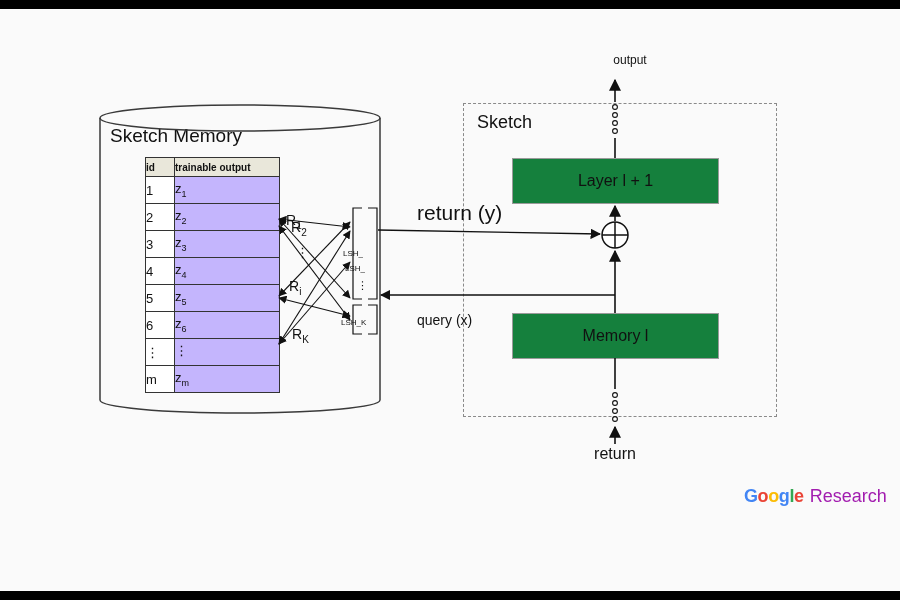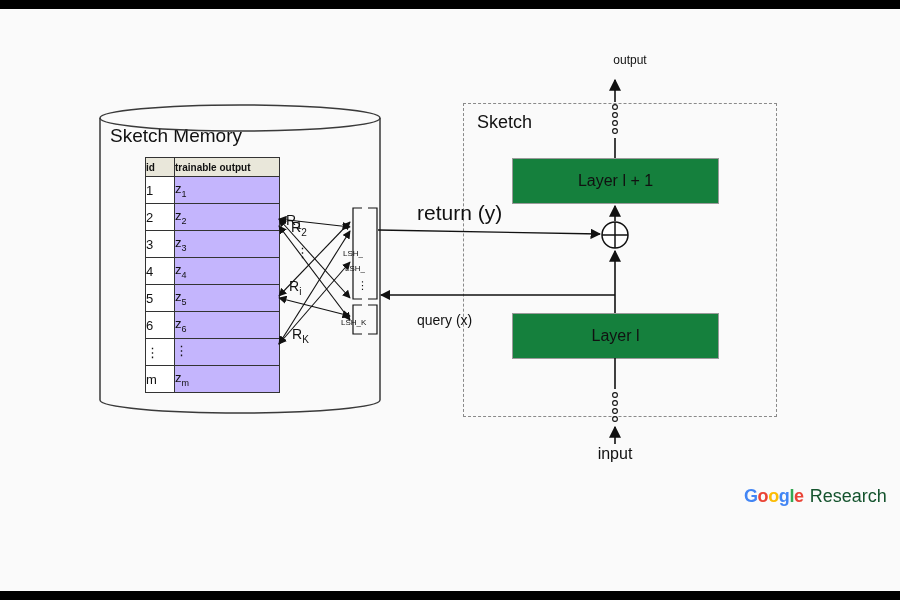"Layer l" span { text: Layer -> Memory }
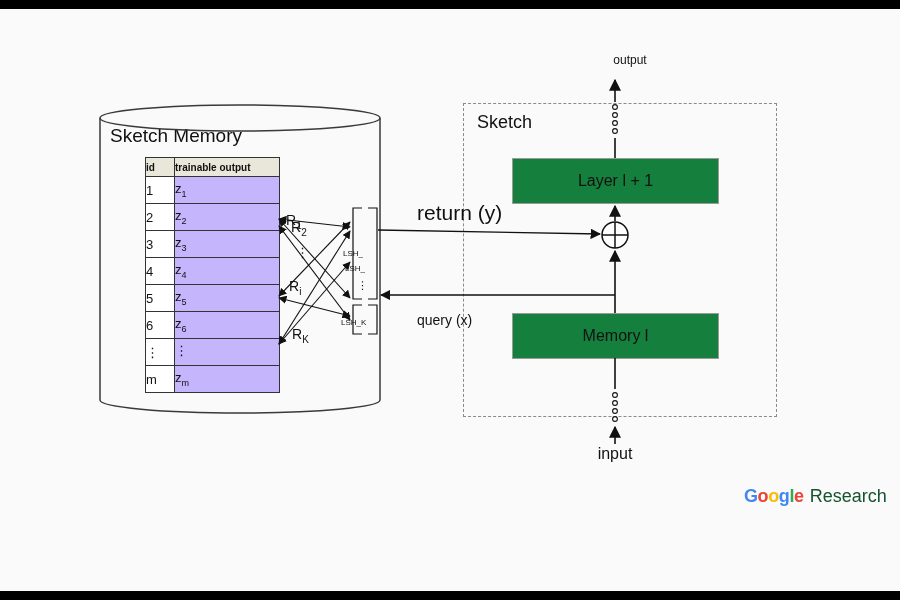"input" div.lbl { text: input -> return }
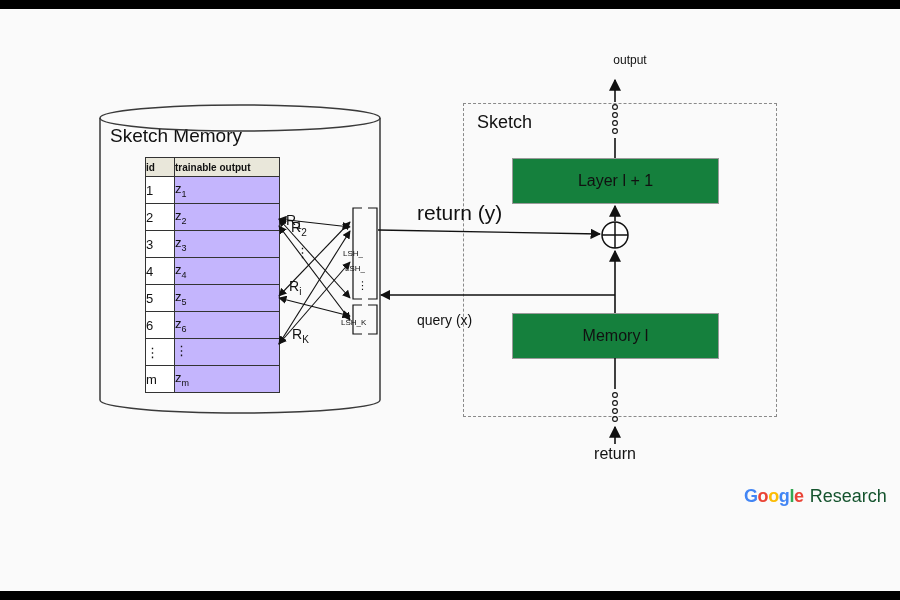"Research" span.research { color: #14532d -> #a21caf }
